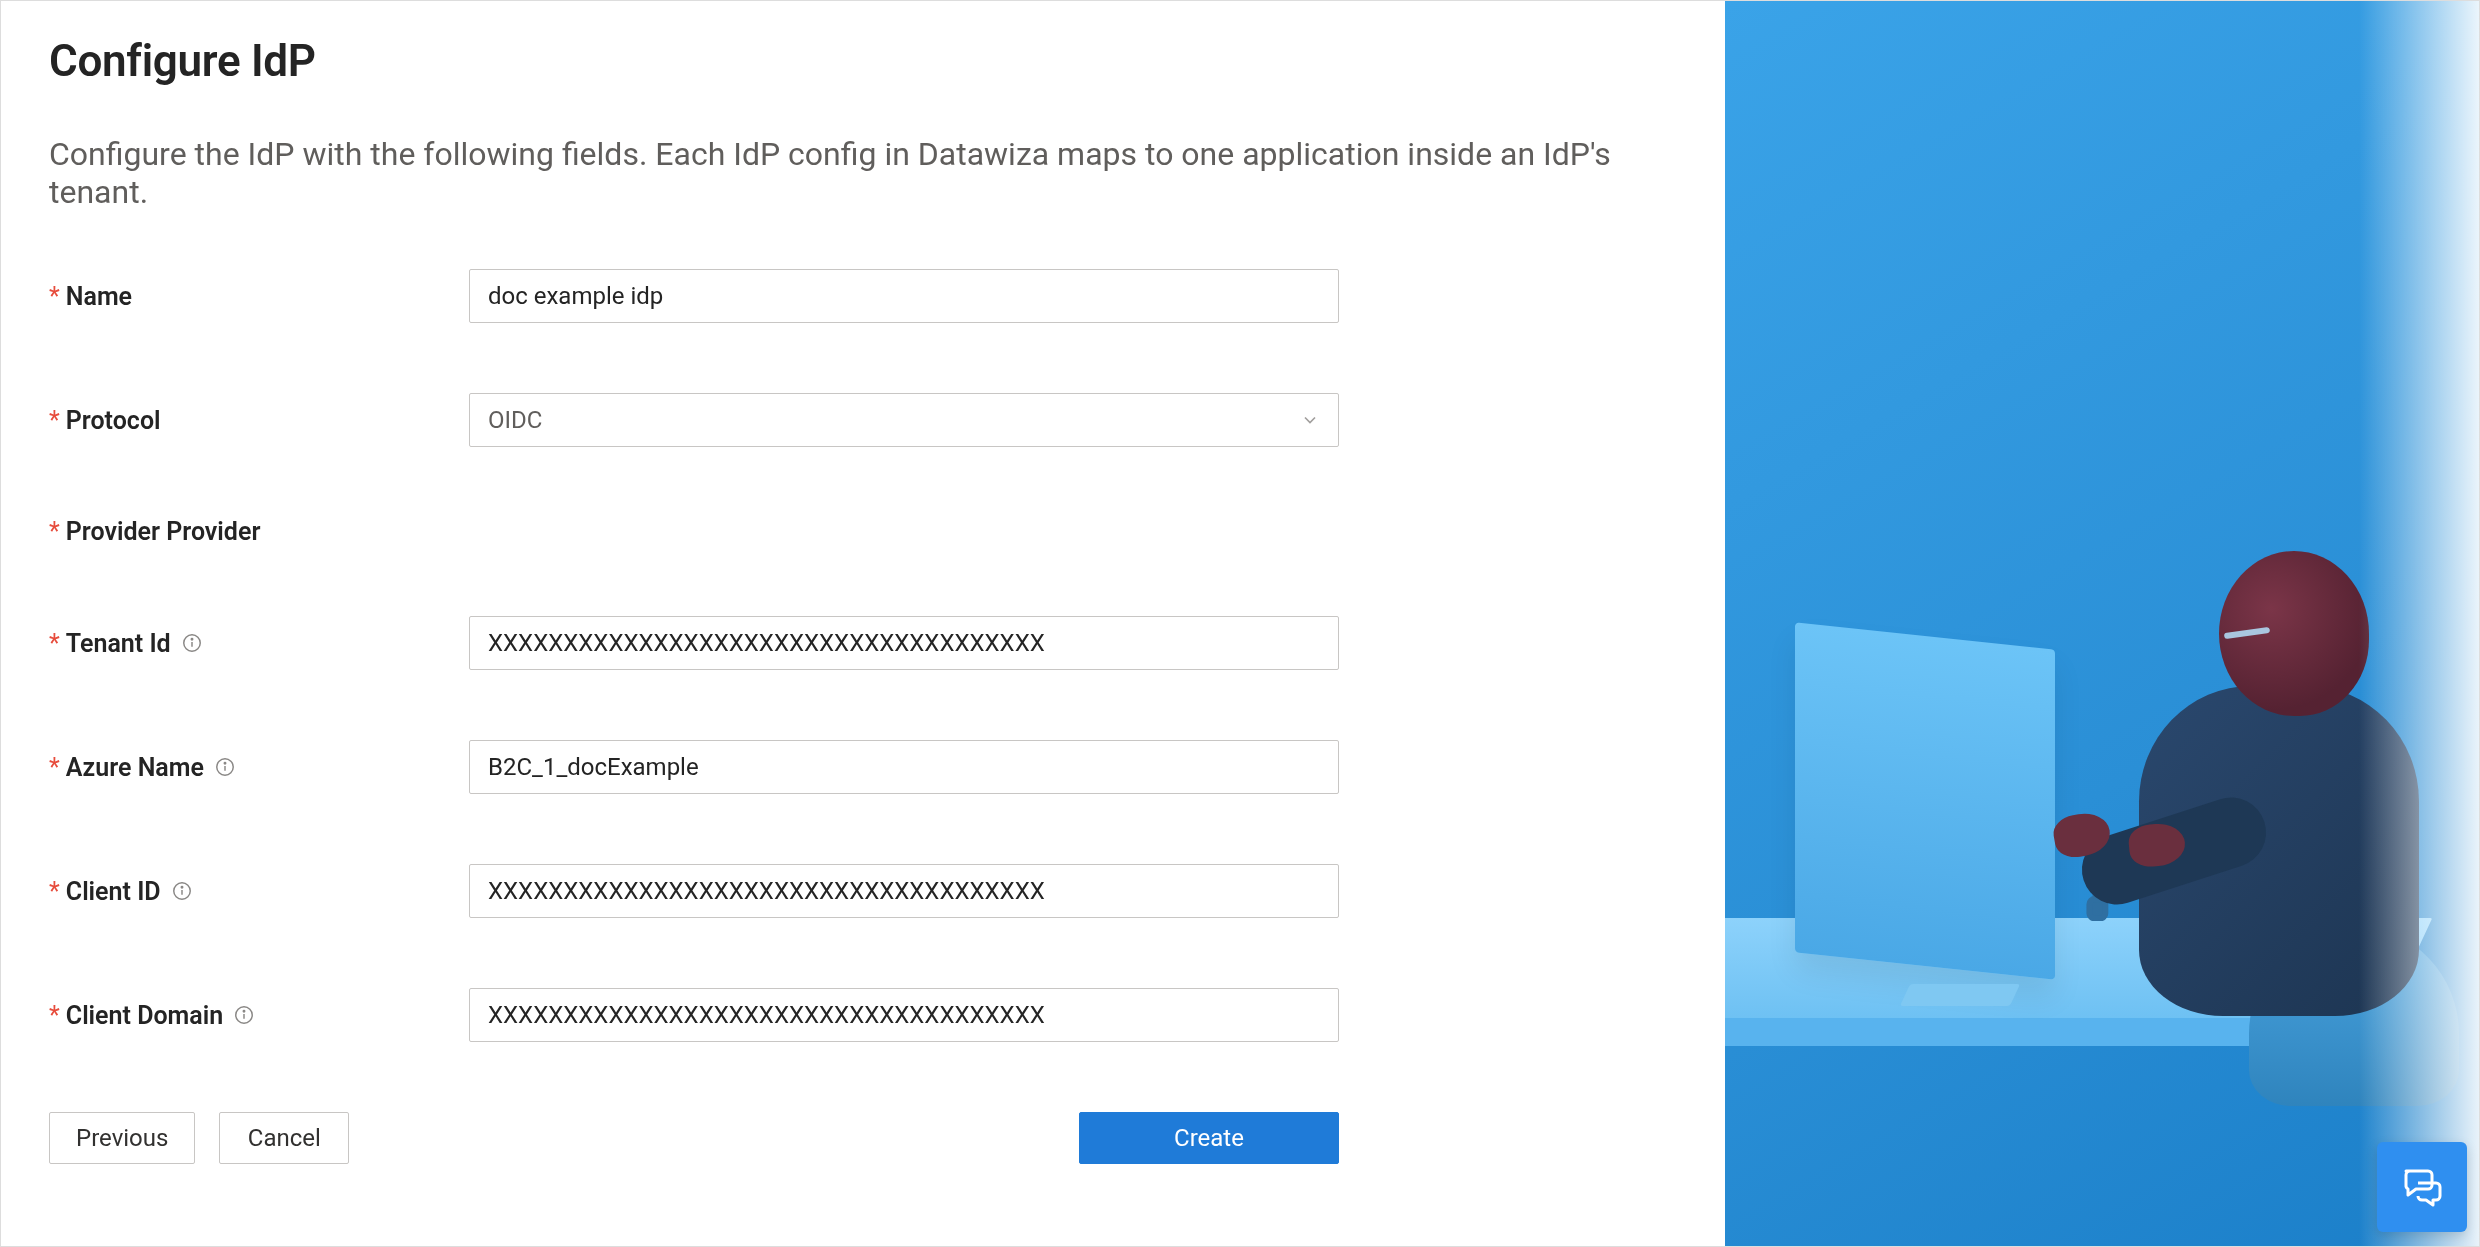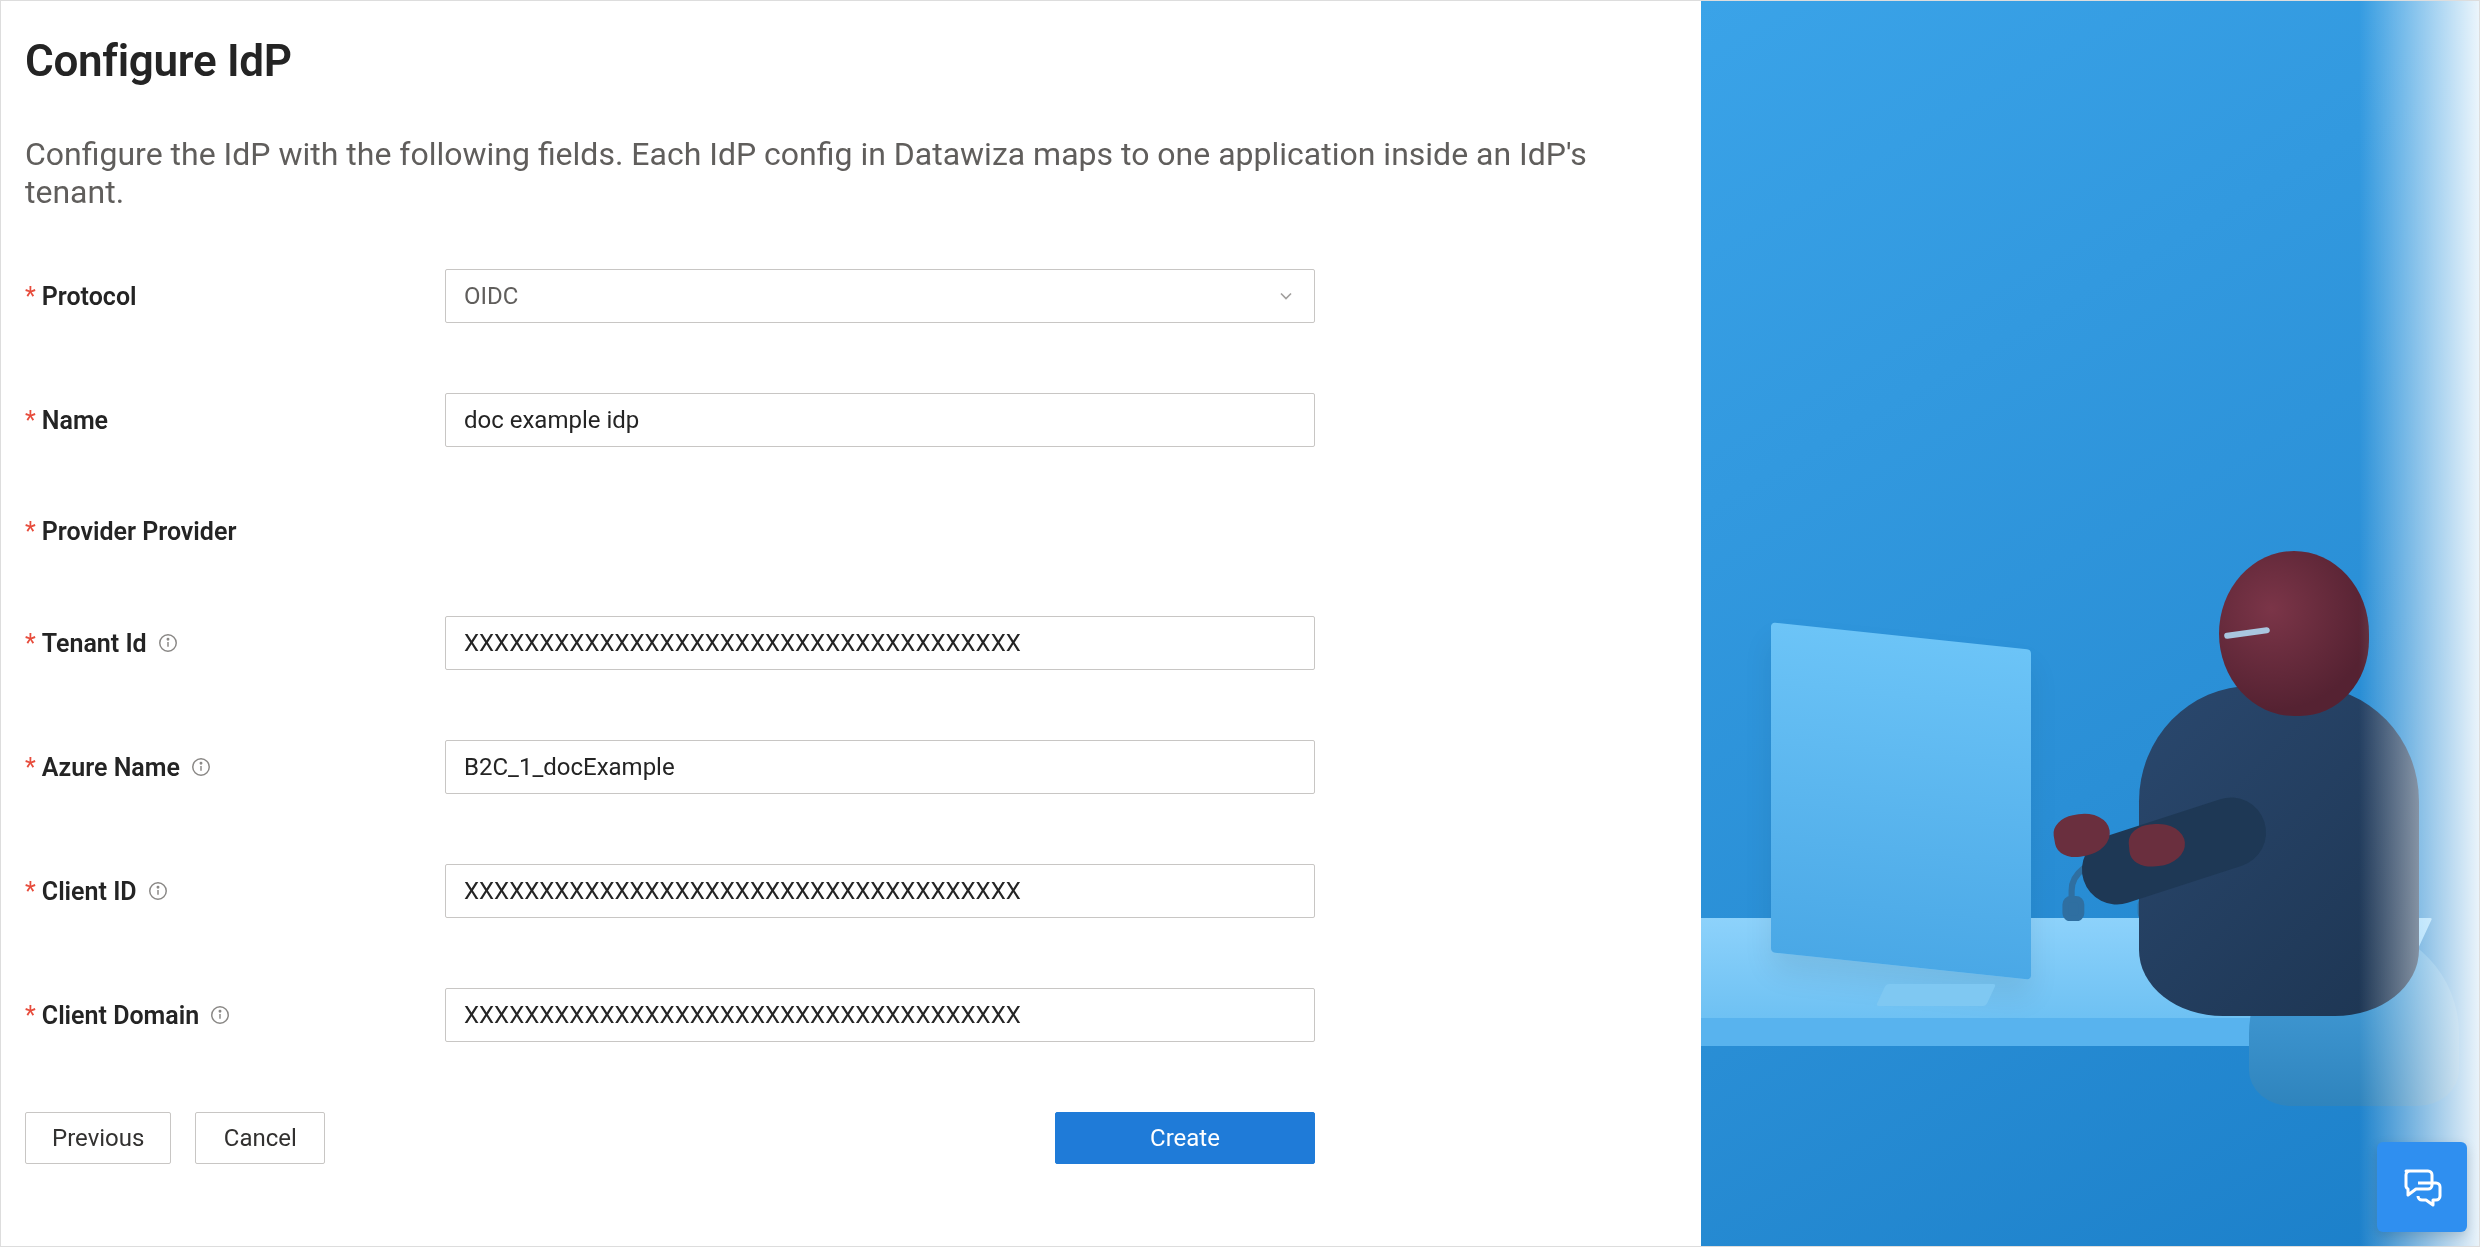"Configure IdP" .form-area { margin-left: none -> 24px }
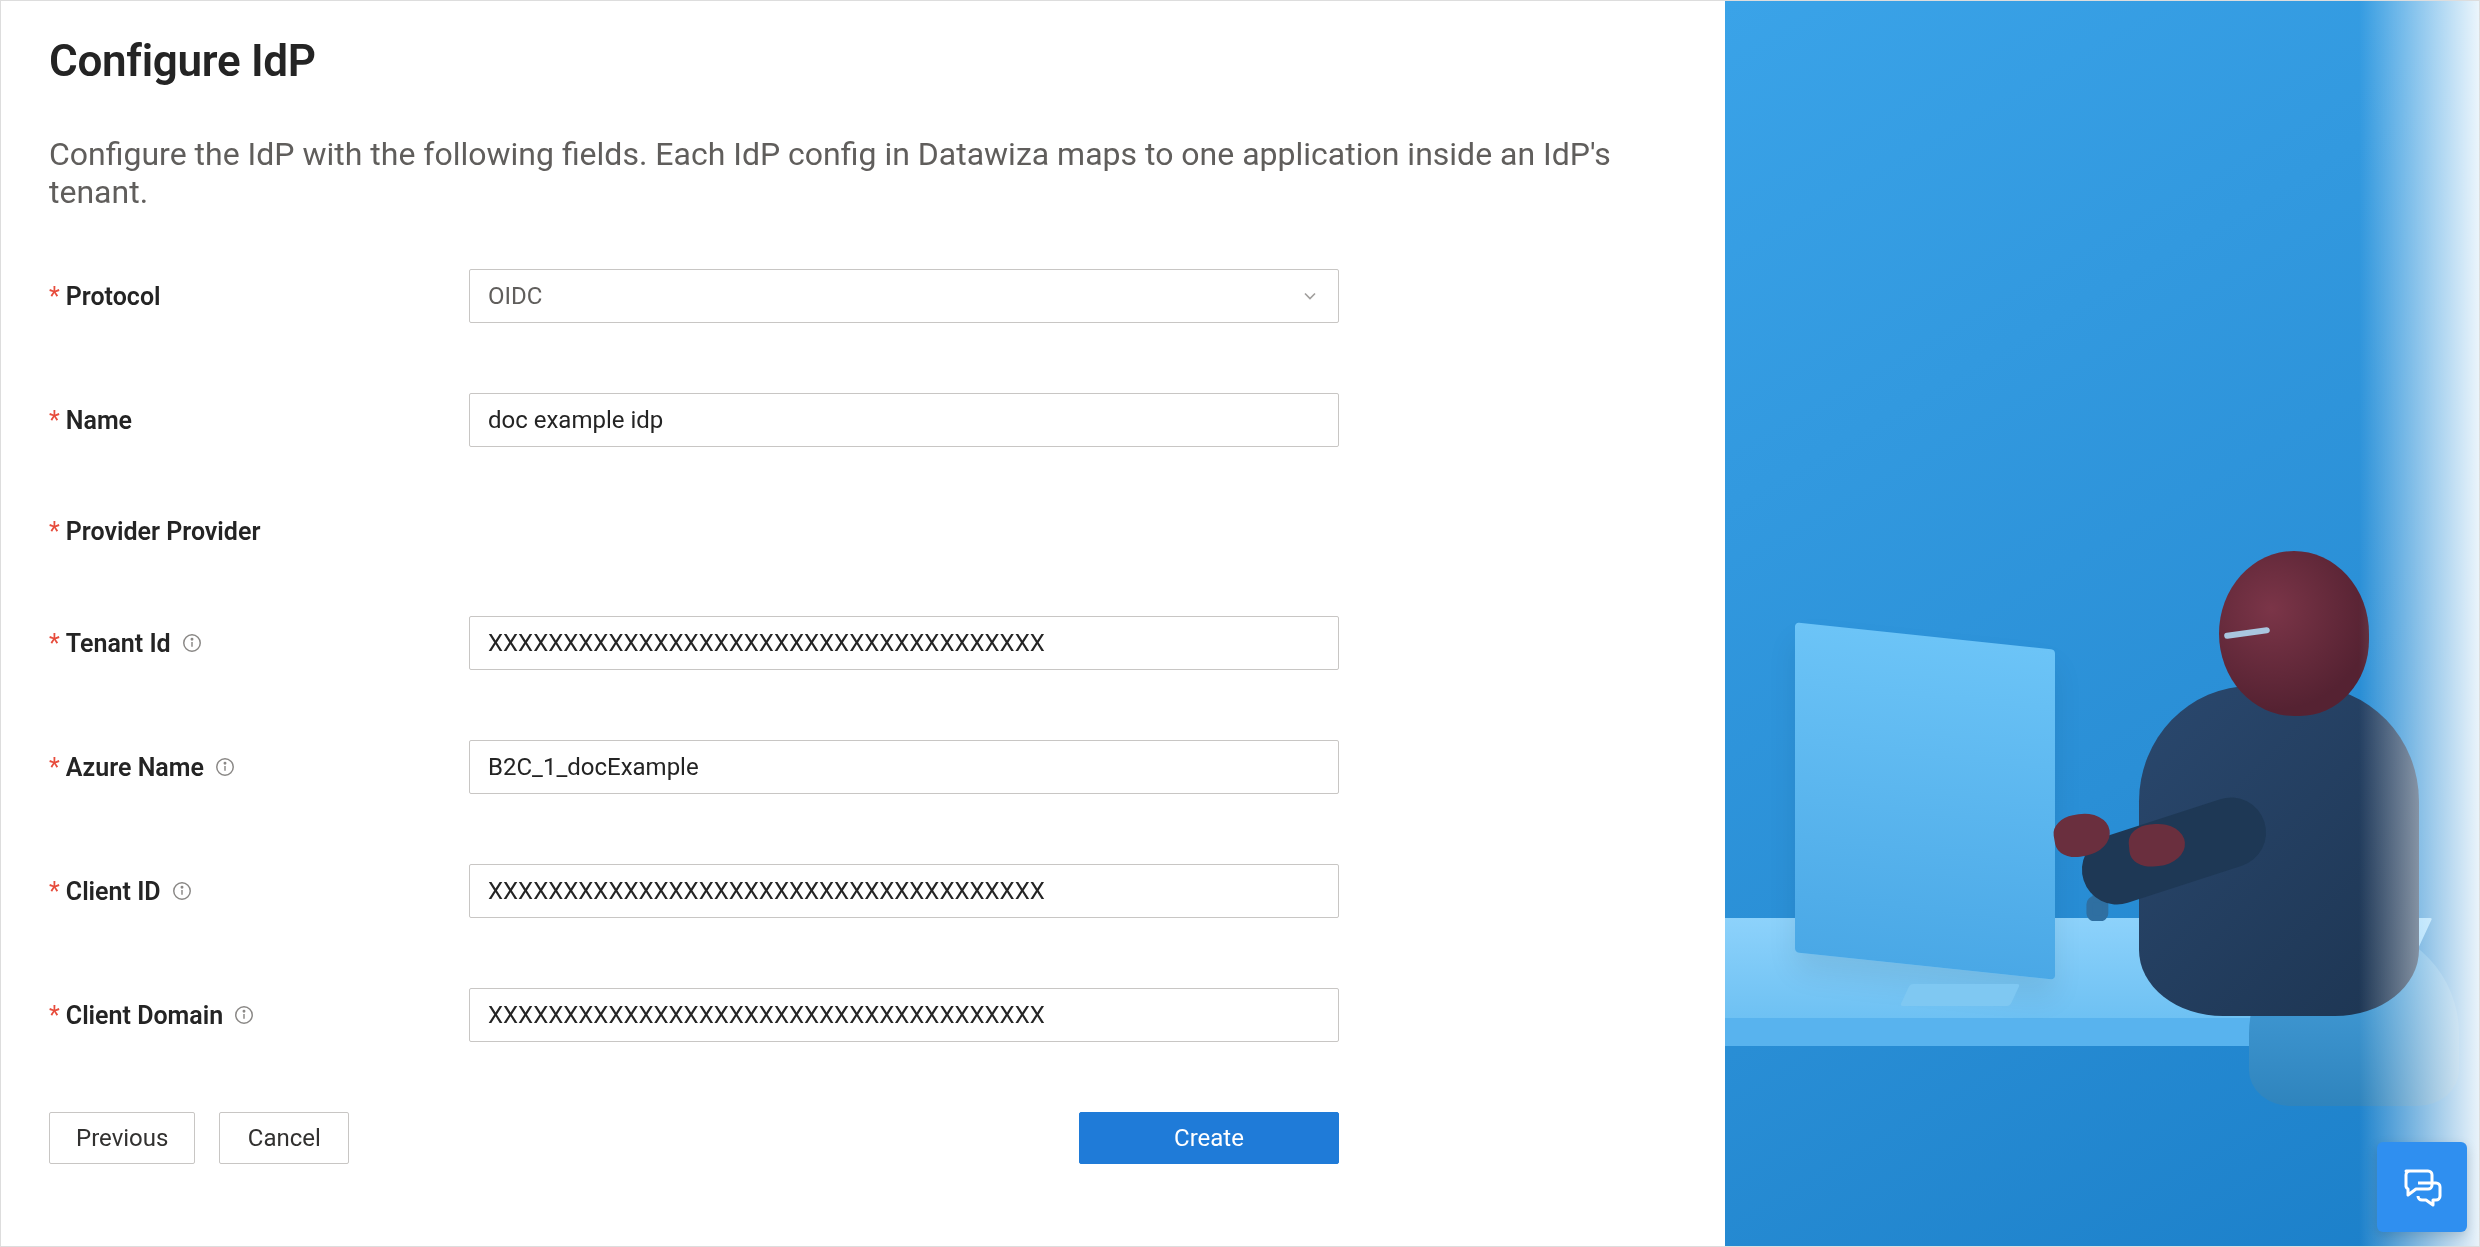"* Protocol" div.field-row { order: before "* Name" -> after "* Name" }
